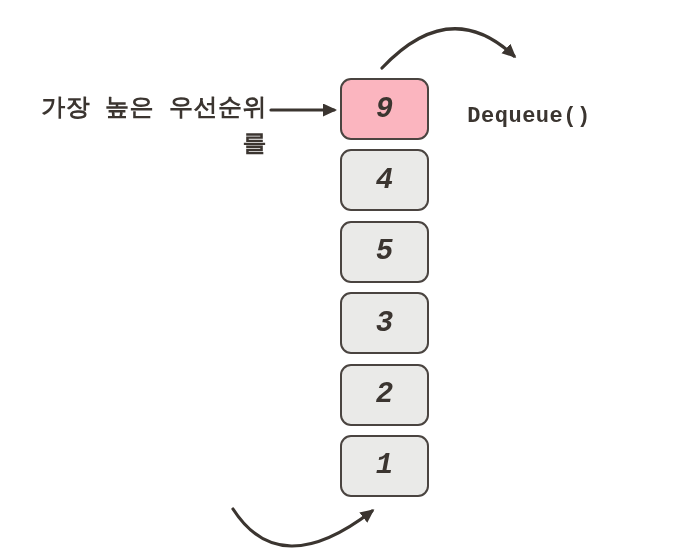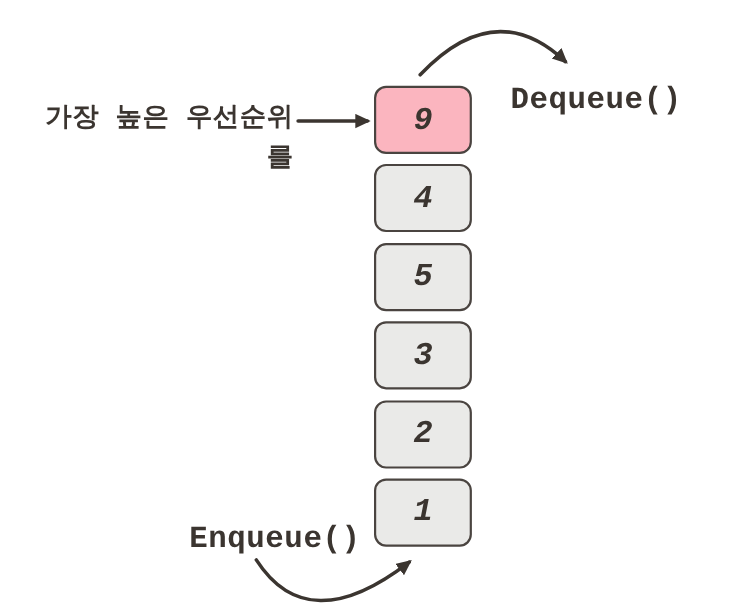"Dequeue()" .func-label { font-size: 28px -> 22px; margin-top: none -> 28px }
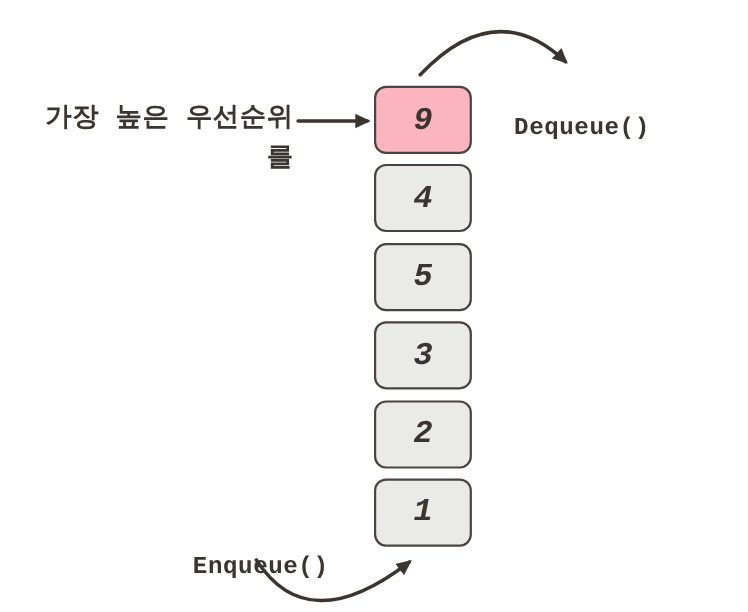"Enqueue()" div.func-label { html: <div>Enqueue()</div> -> none }
